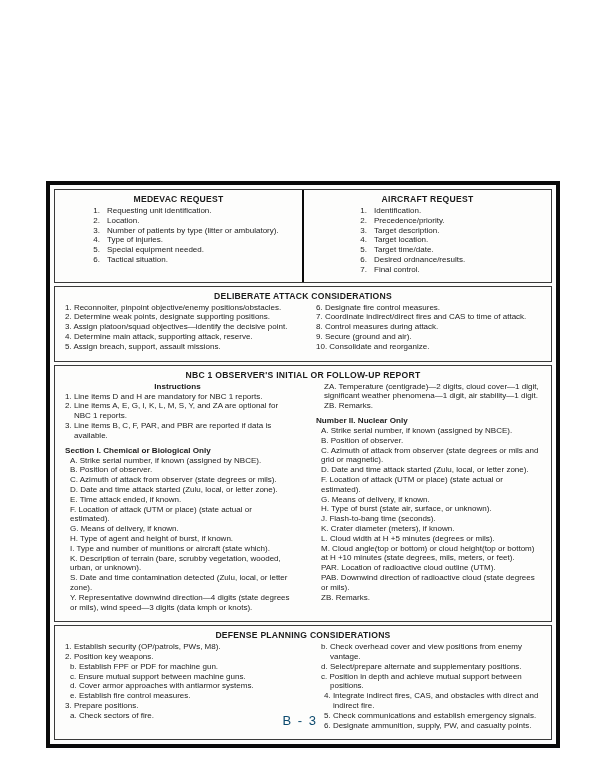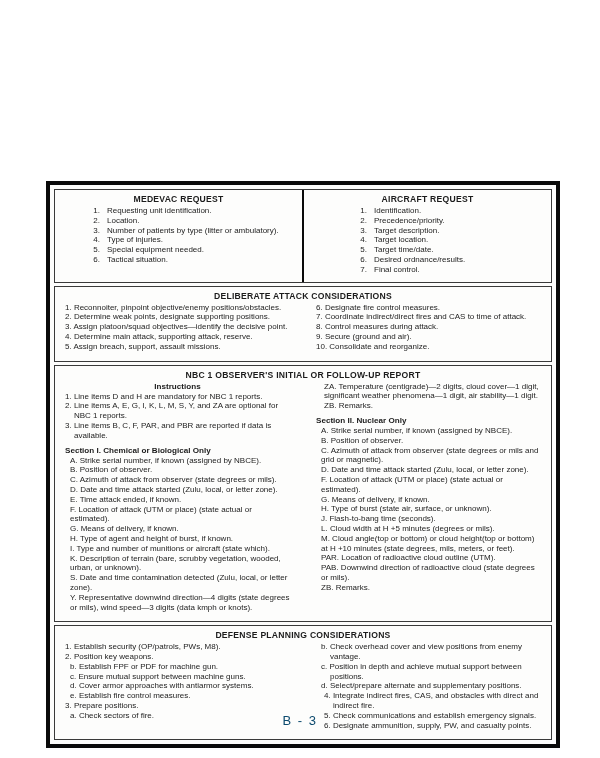"Section II. Nuclear Only" h4.sub-head { text: Section -> Number }
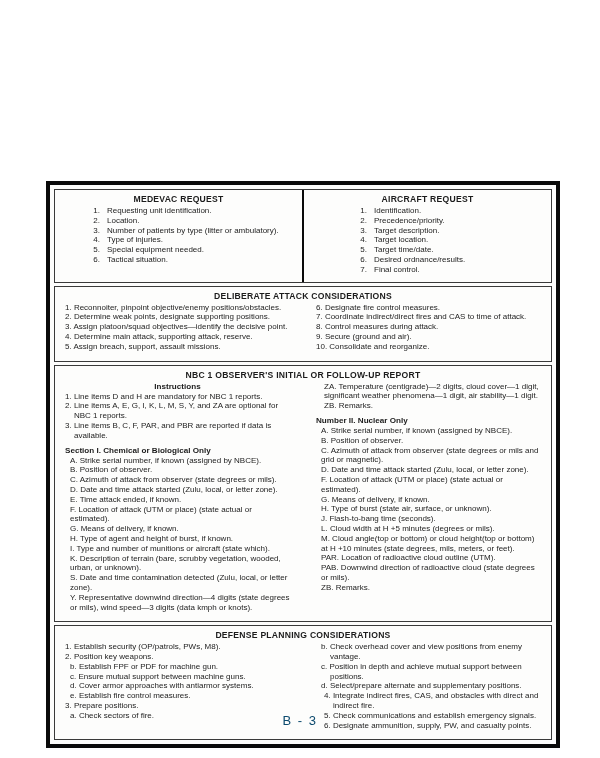"K. Crater diameter (meters), if" p.ln { html: none -> <p>K. Crater diameter (meters), if known.</p> }
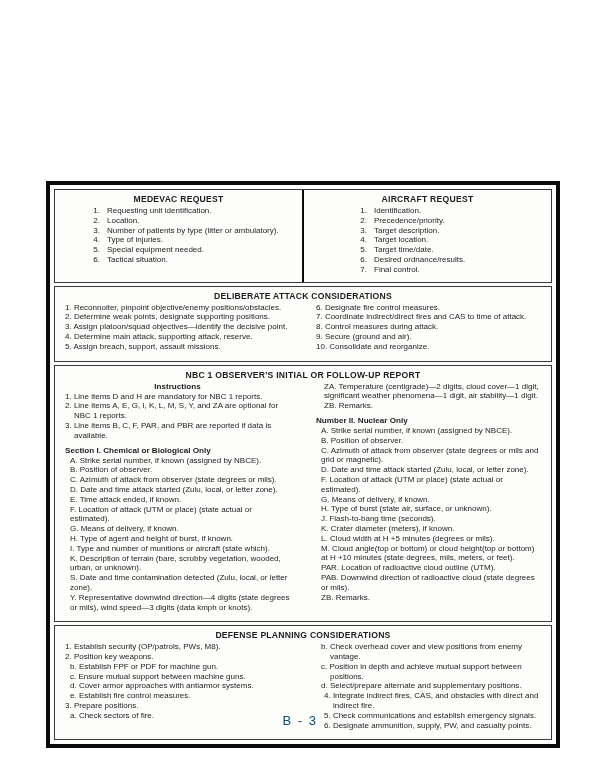"c. Position in depth and" p.ln { order: before "d. Select/prepare alternate and" -> after "d. Select/prepare alternate and" }
